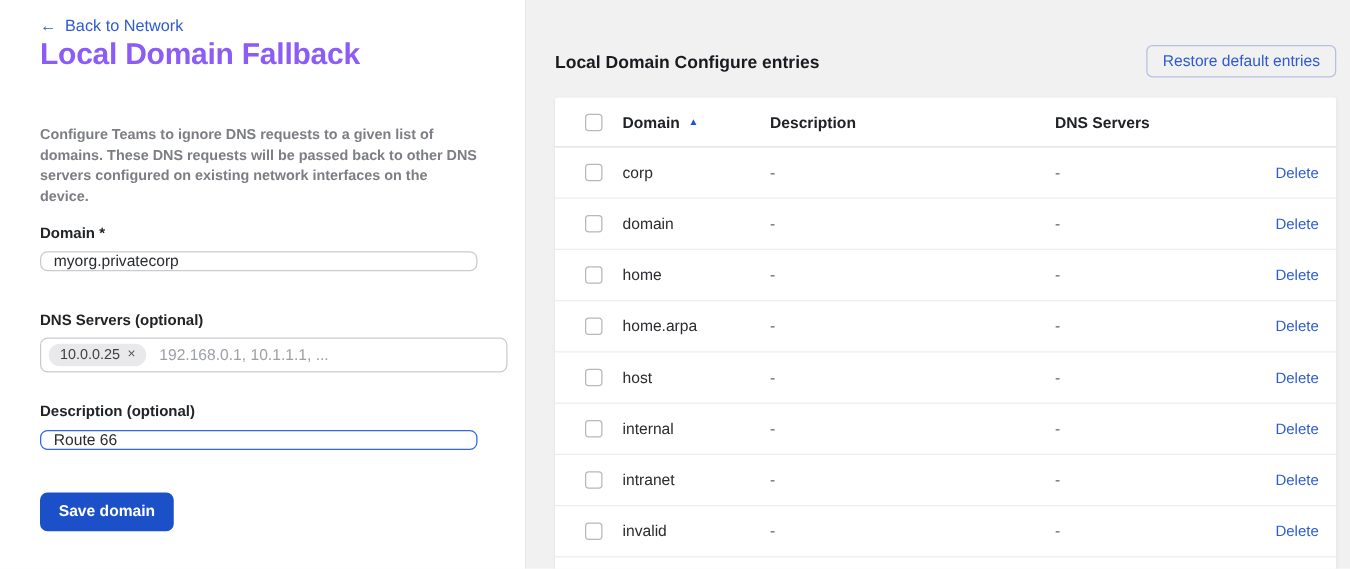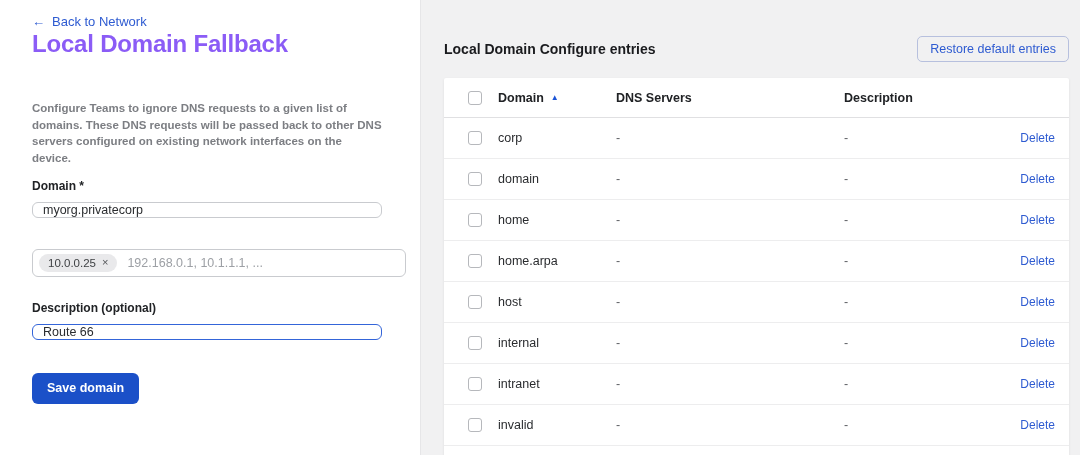"DNS Servers" span.th { order: before "Description" -> after "Description" }
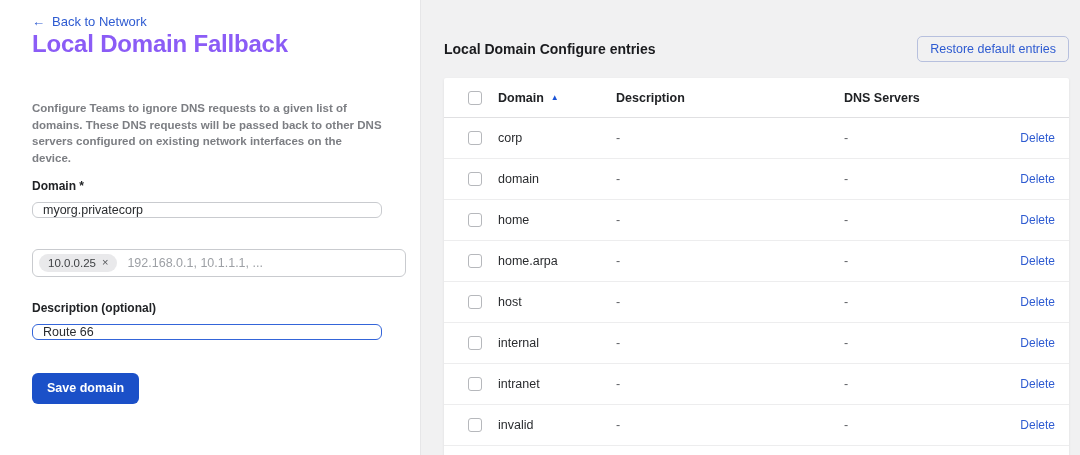"DNS Servers (optional)" label { html: none -> <label>DNS Servers (optional)</label> }
